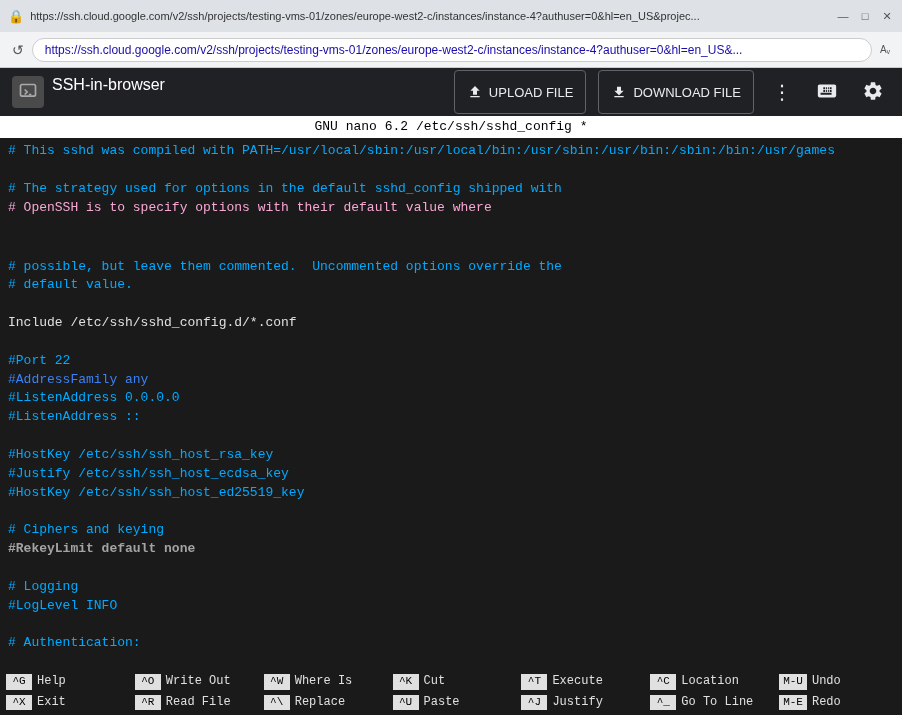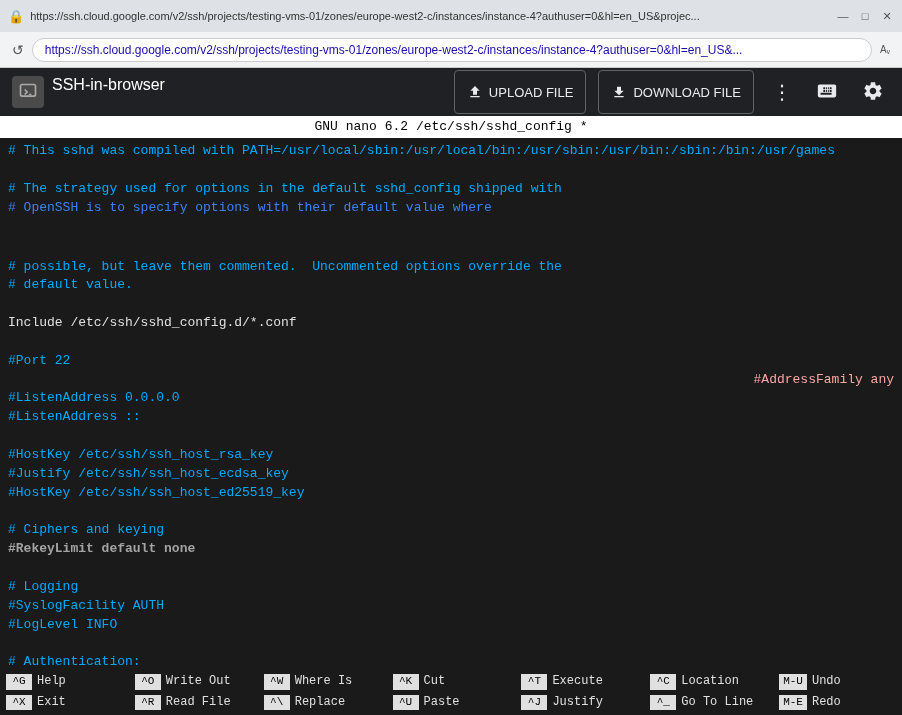"# OpenSSH is to specify" div.line { color: #3b82f6 -> #f9a8d4 }
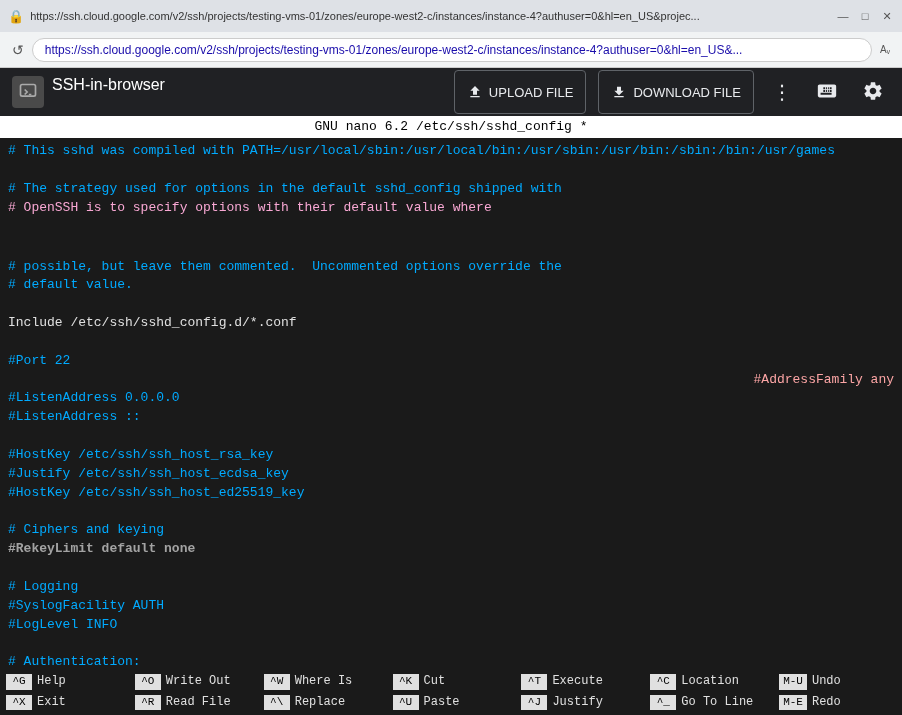"#AddressFamily any" div.line { color: #fca5a5 -> #3b82f6; text-align: right -> none }
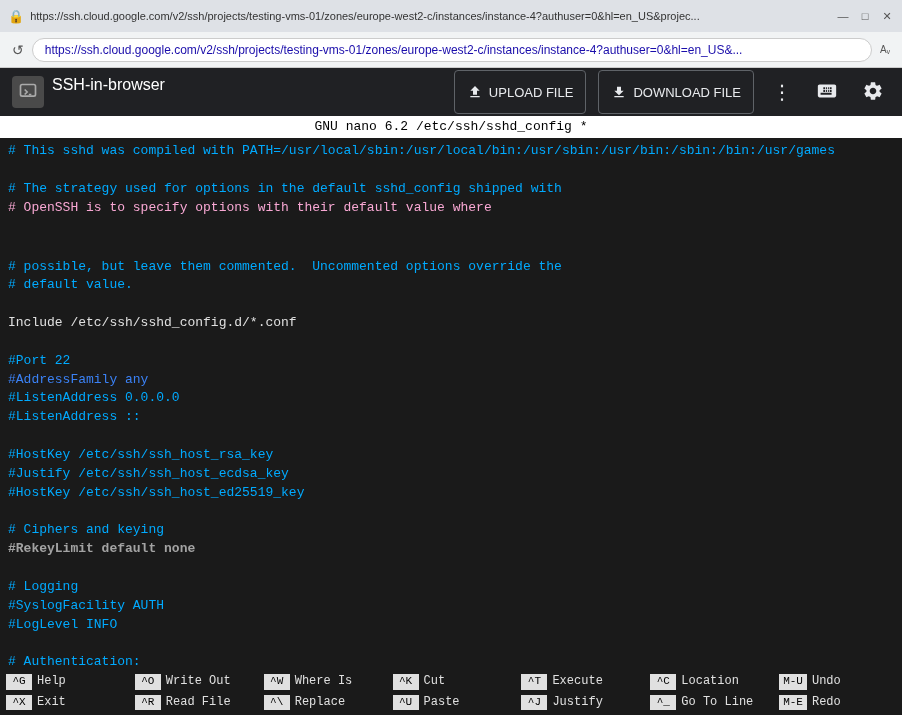"#SyslogFacility AUTH" div.line { html: <div>#SyslogFacility AUTH</div> -> none }
